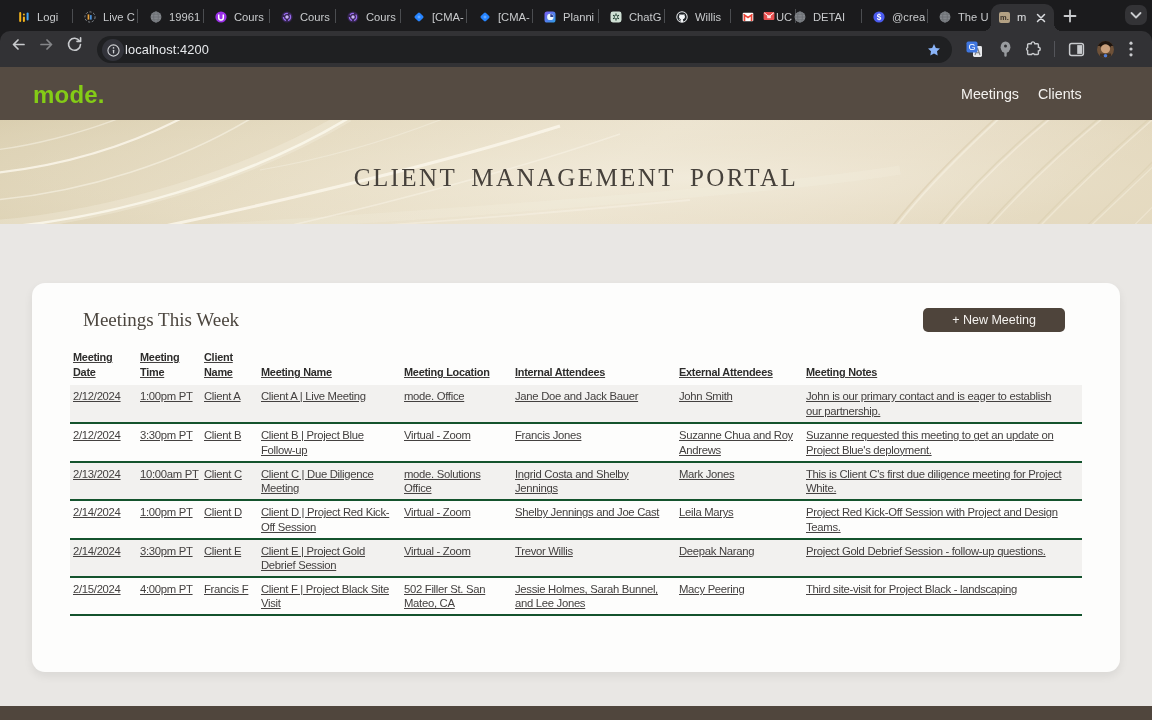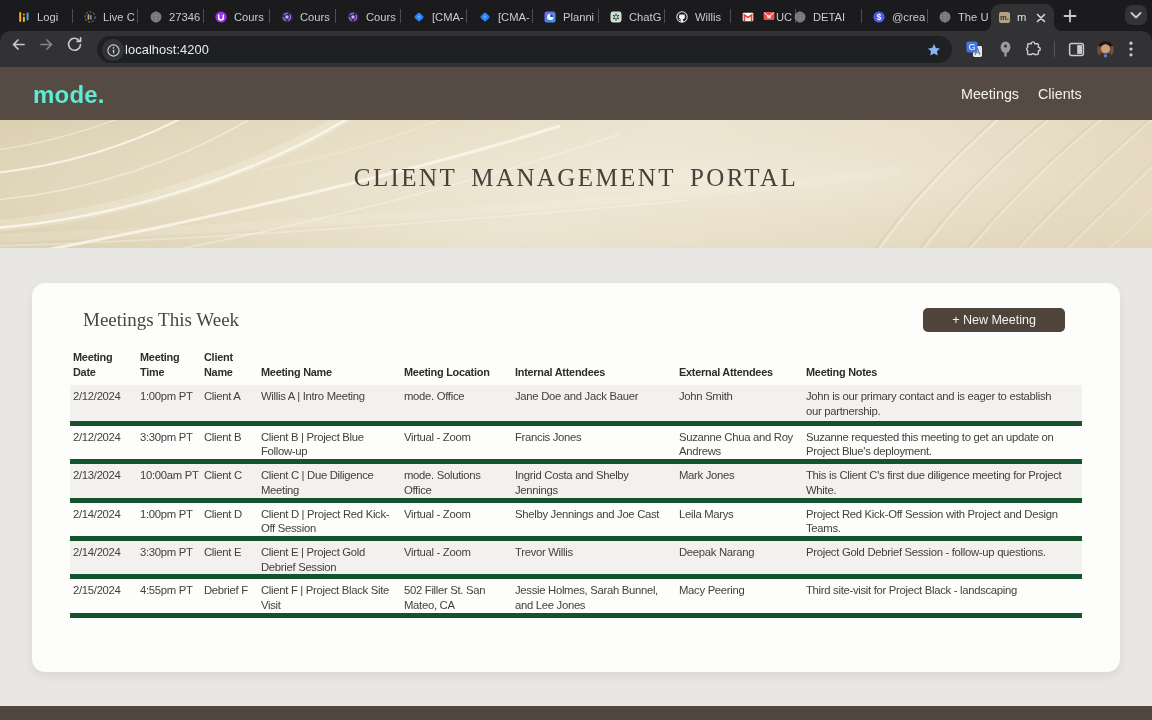"27346" span.ttxt { text: 27346 -> 19961 }
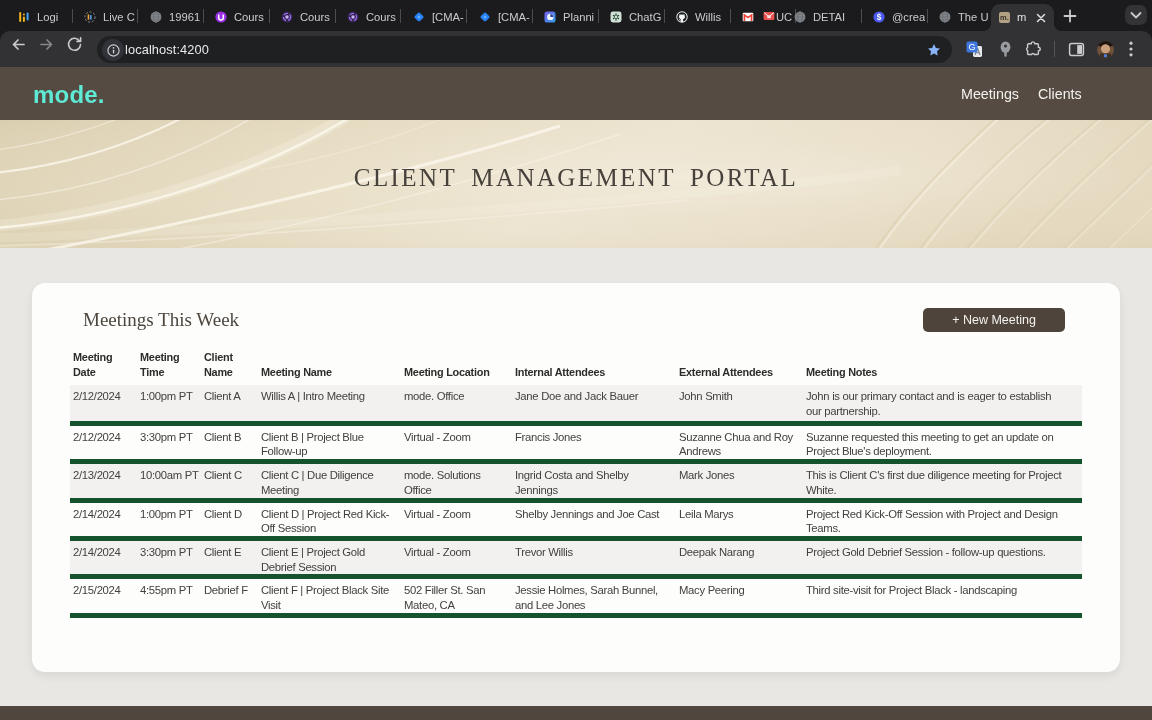"mode." #logo { color: #5eead4 -> #84cc16 }
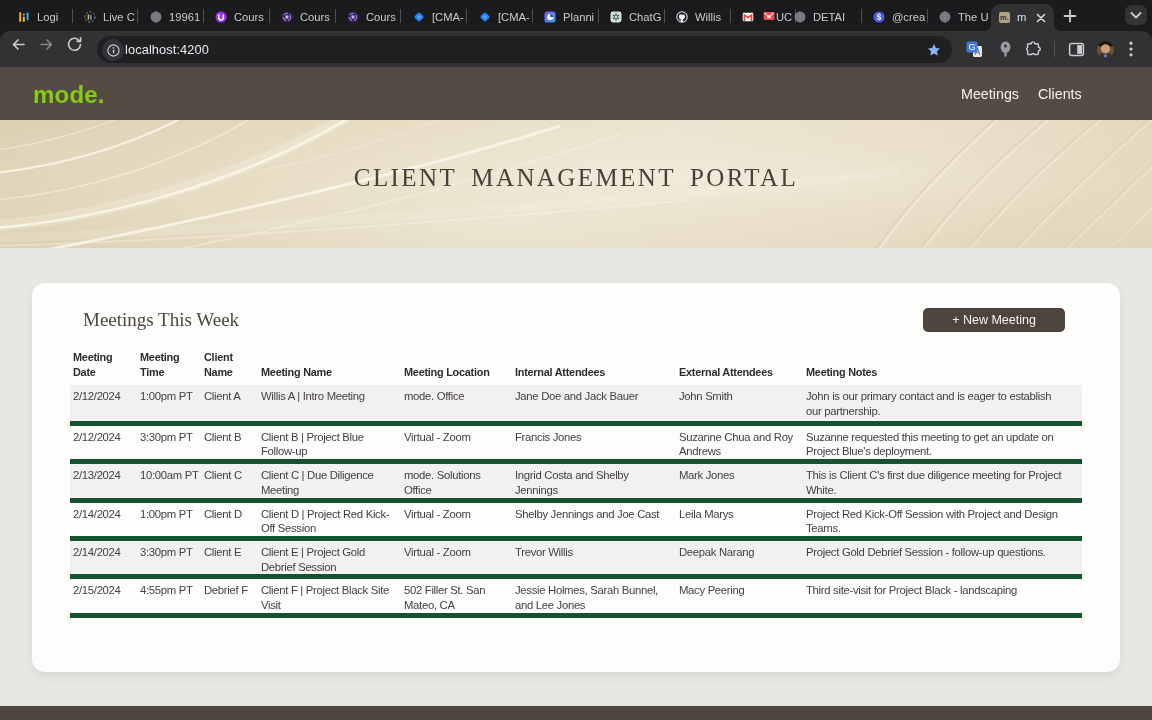"CLIENT MANAGEMENT PORTAL" #banner { height: 128px -> 104px }
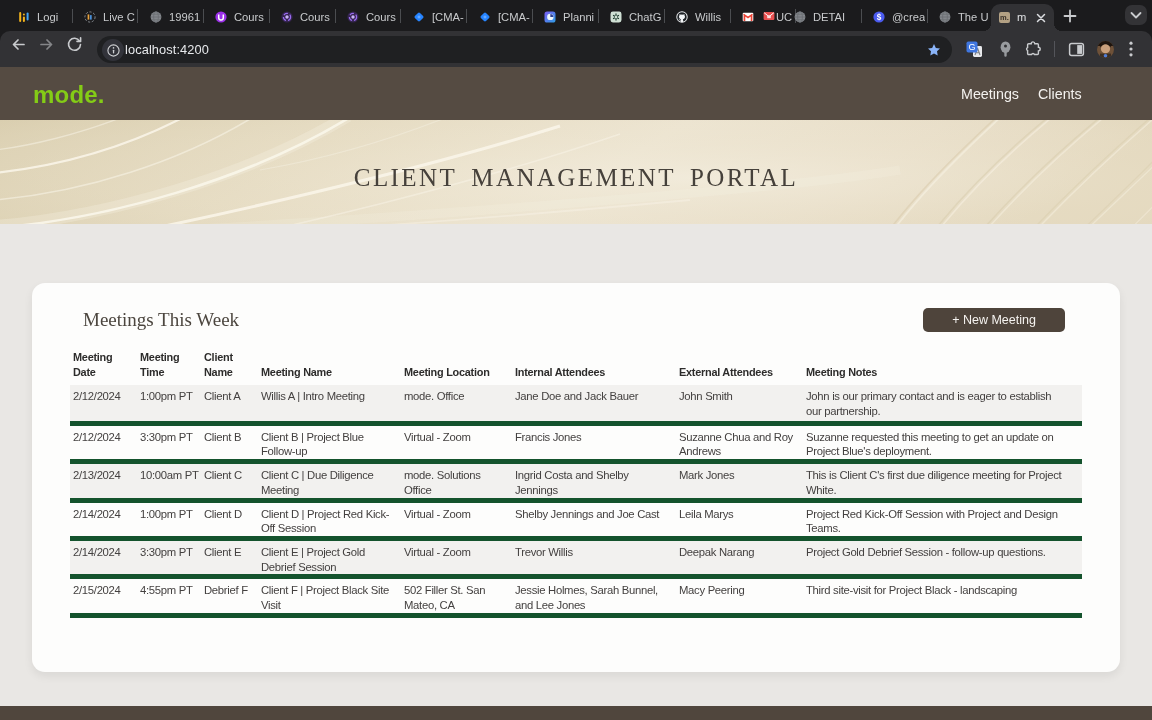"Meeting" #mtable { text-decoration: none -> underline }
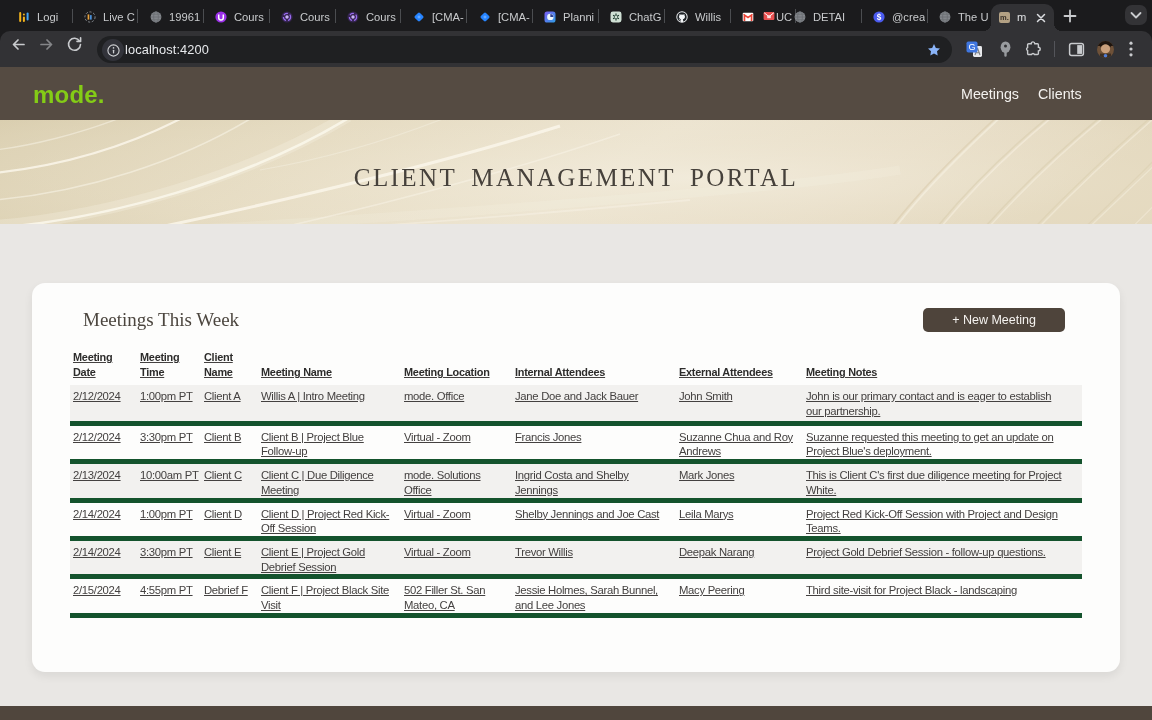"2/12/2024" #mtable tbody tr { border-bottom: 5px solid #14532d -> 2px solid #14532d }
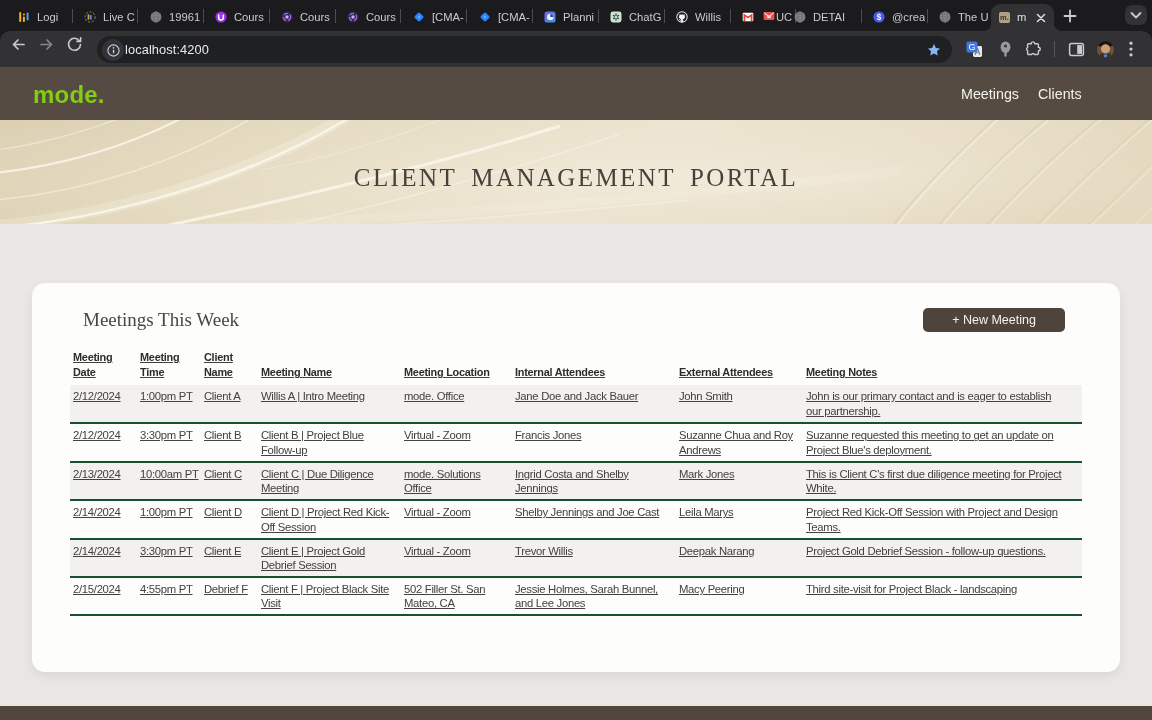"Willis A | Intro Meeting" td { text: Willis A | Intro -> Client A | Live }
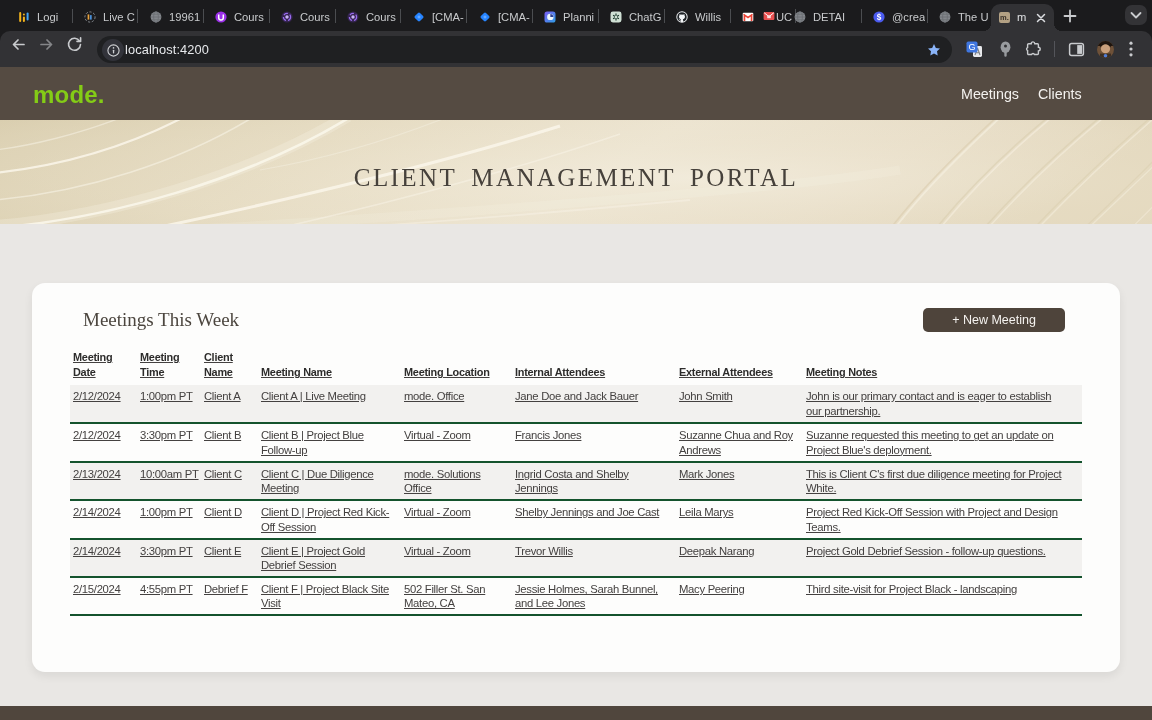"4:55pm PT" td { text: 4:55pm -> 4:00pm }
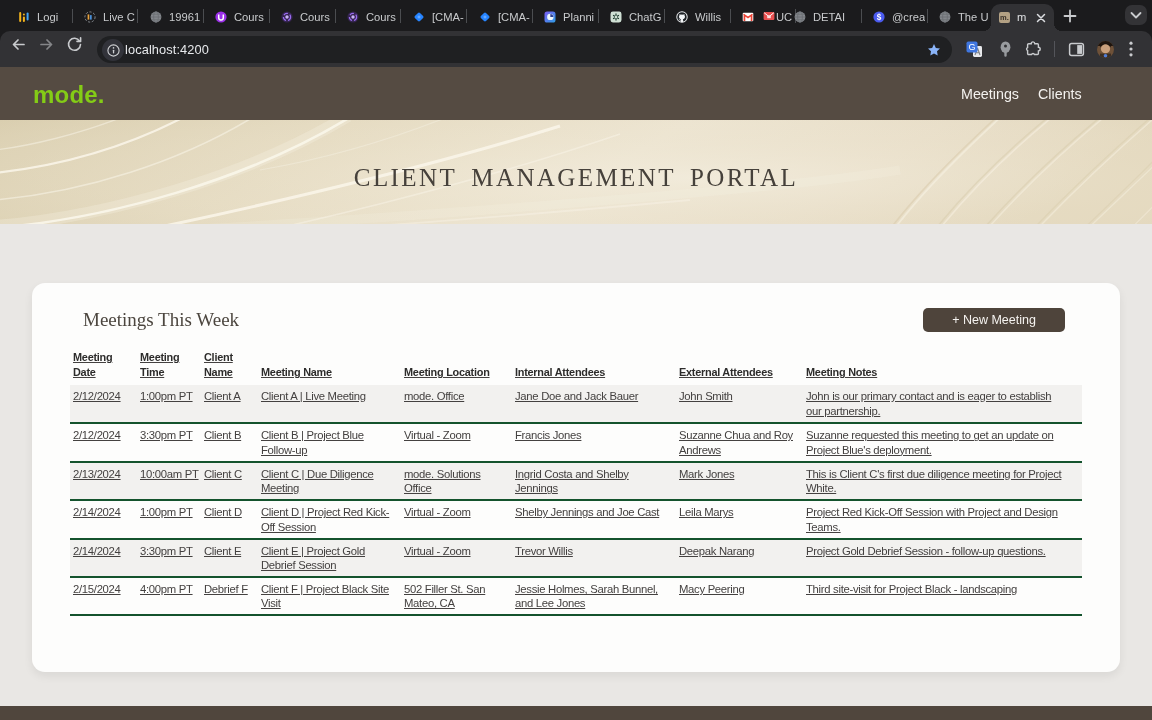"Debrief F" td { text: Debrief -> Francis }
